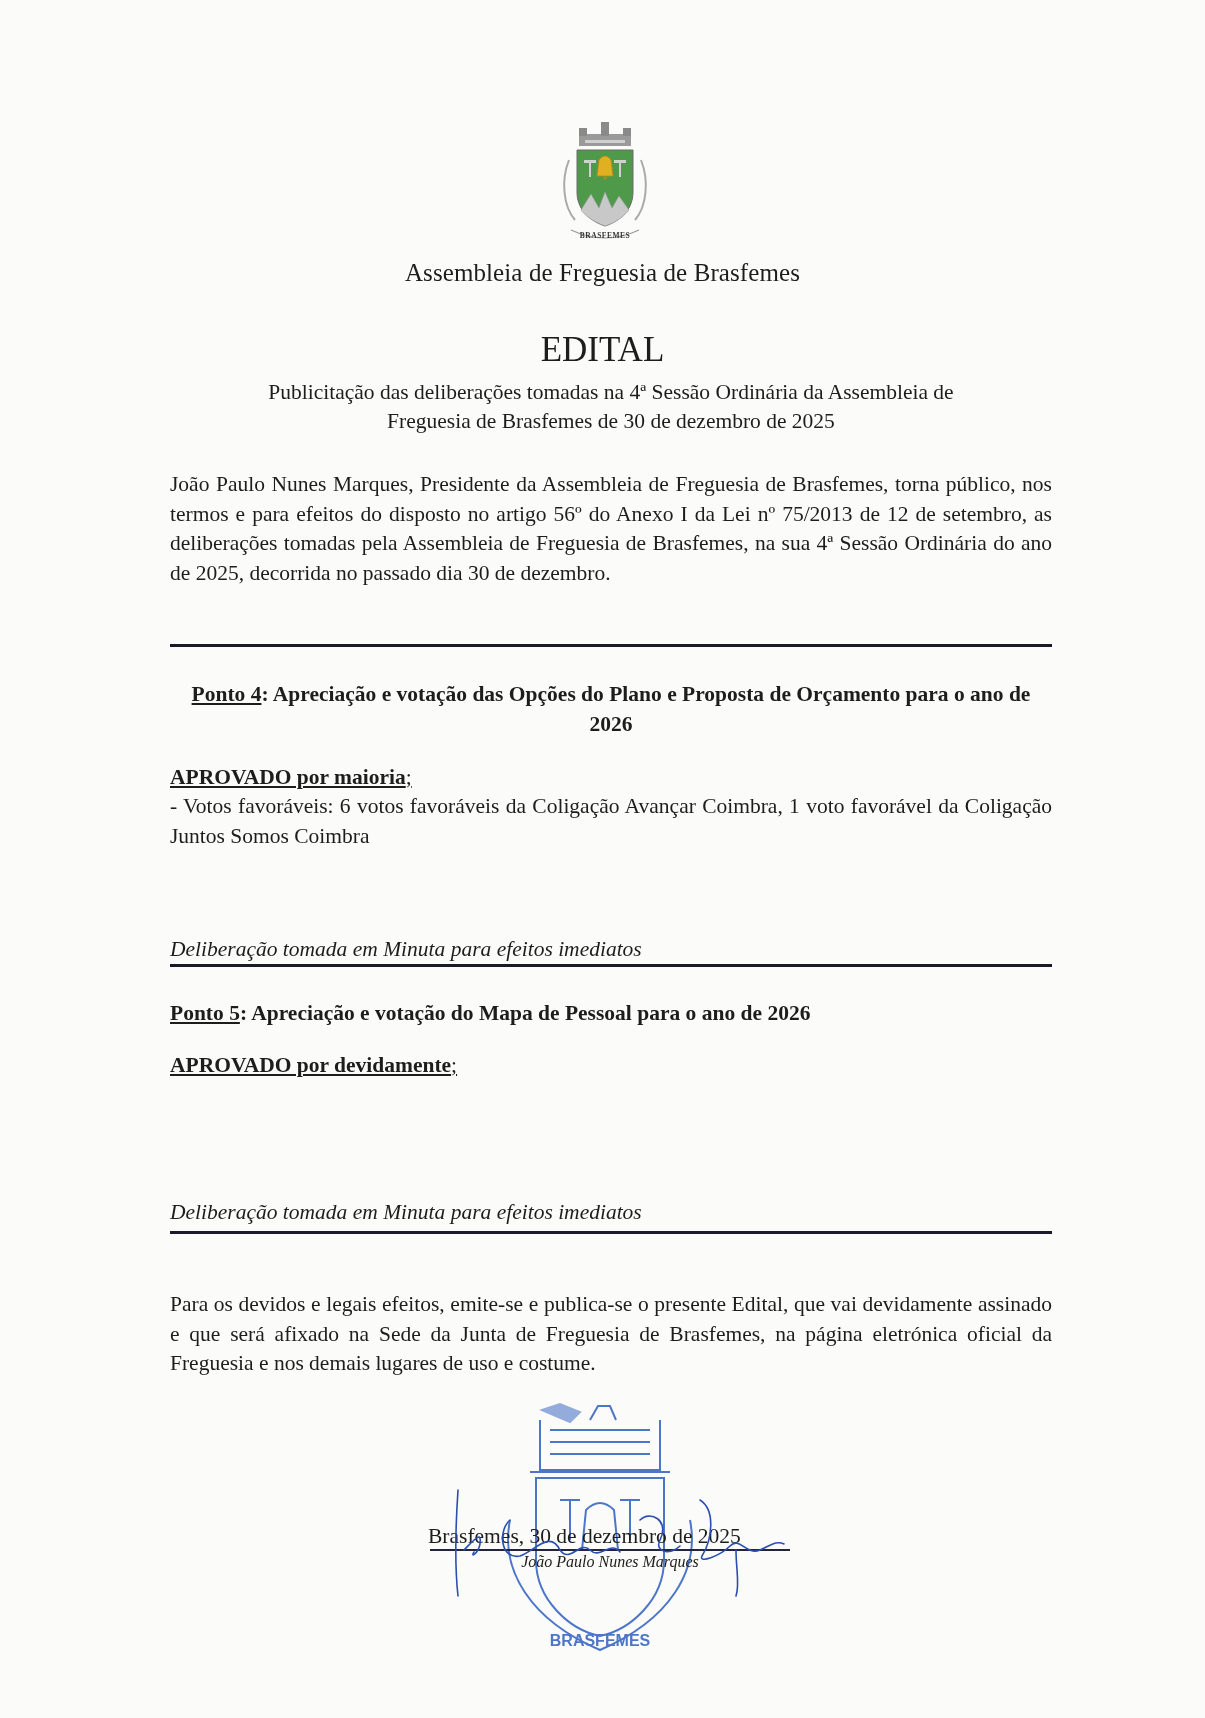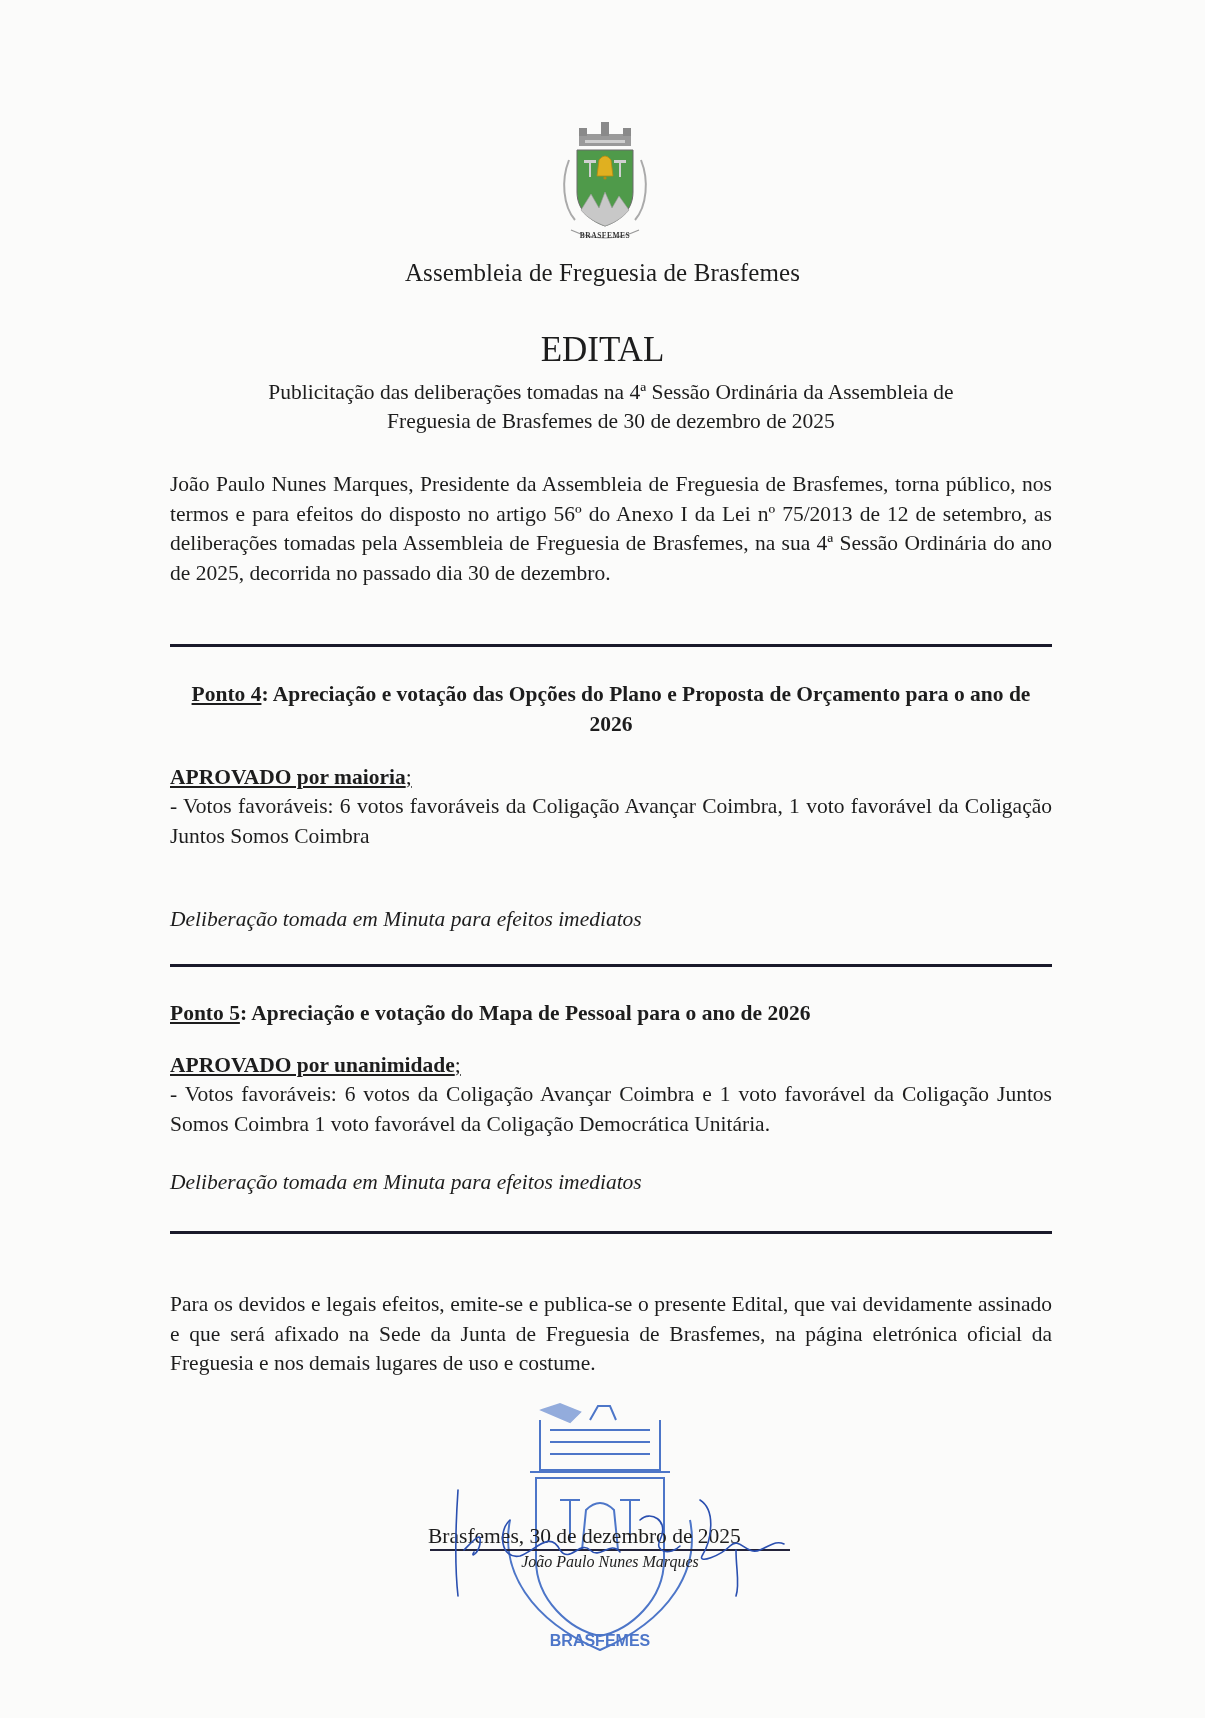"Deliberação tomada em Minuta para" .note { margin-top: none -> 30px }
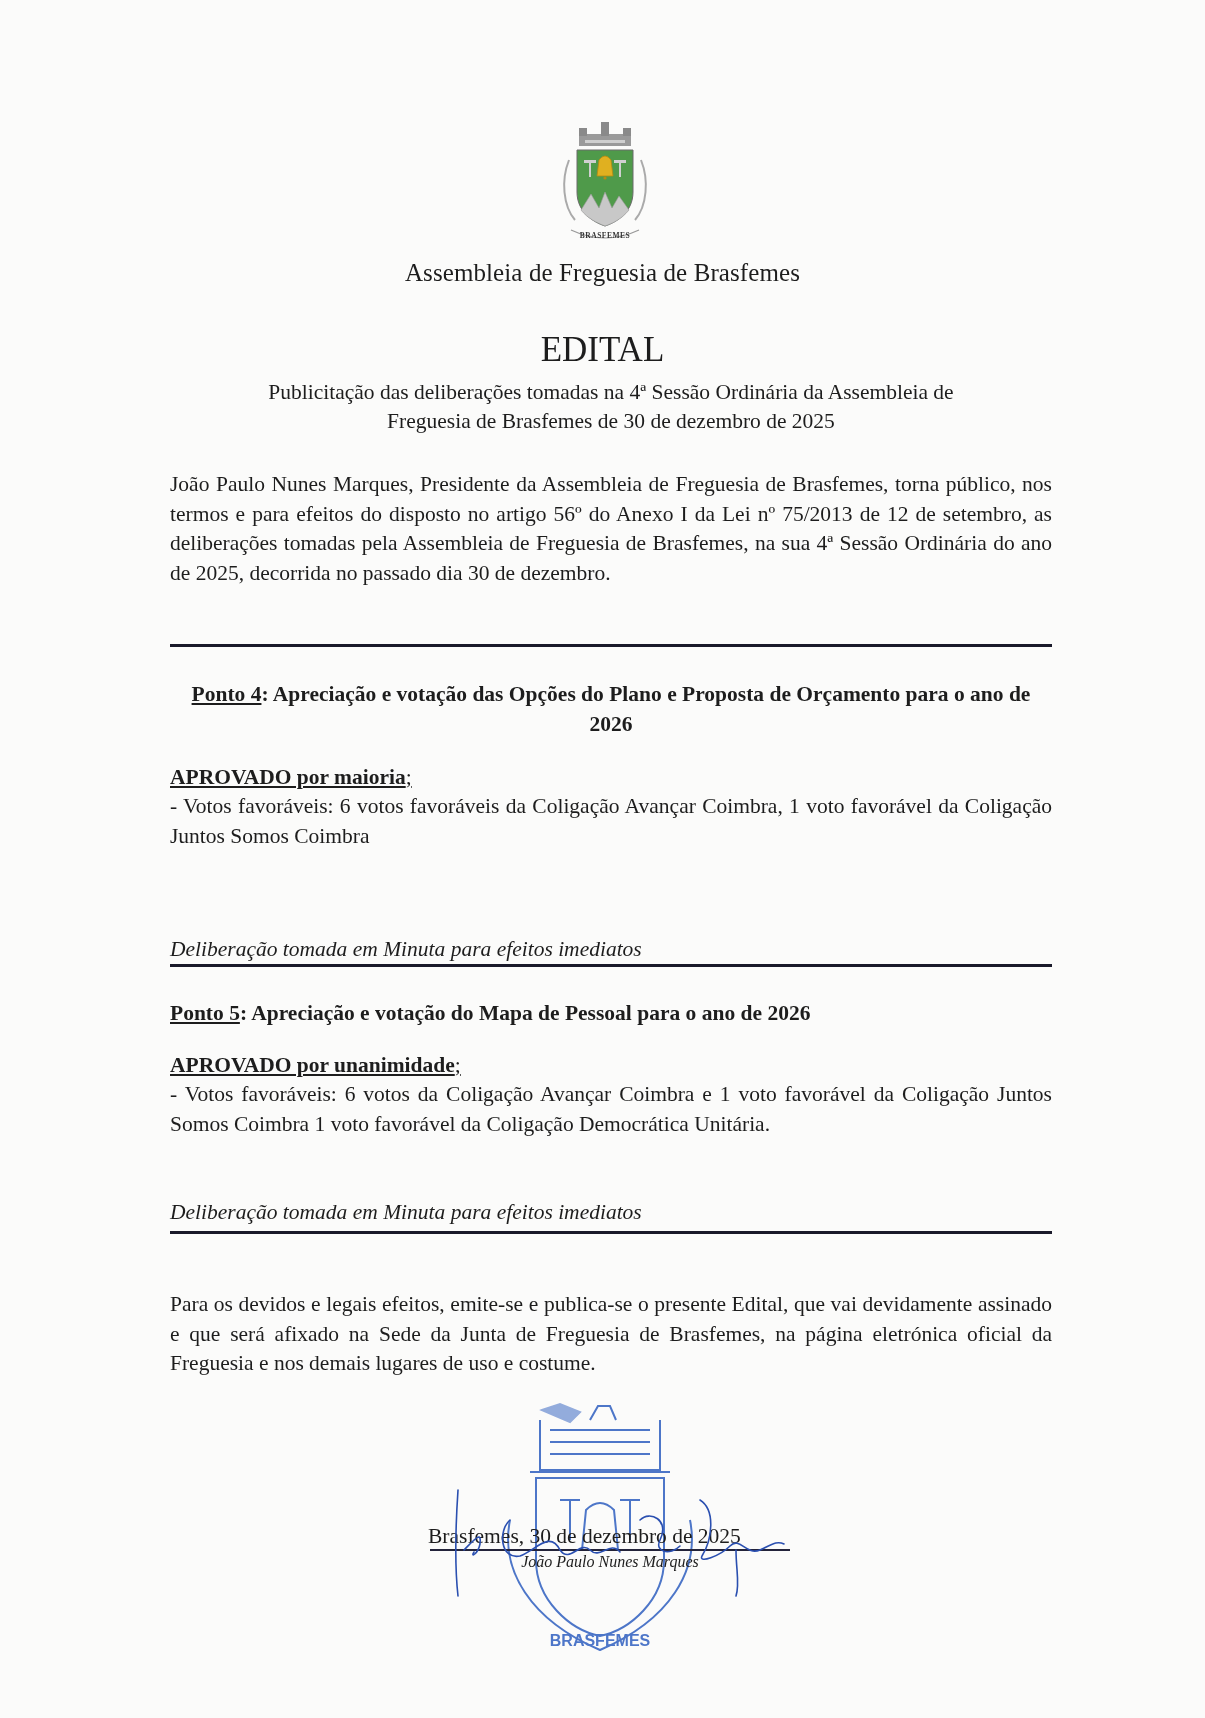"APROVADO por unanimidade" span { text: unanimidade -> devidamente }
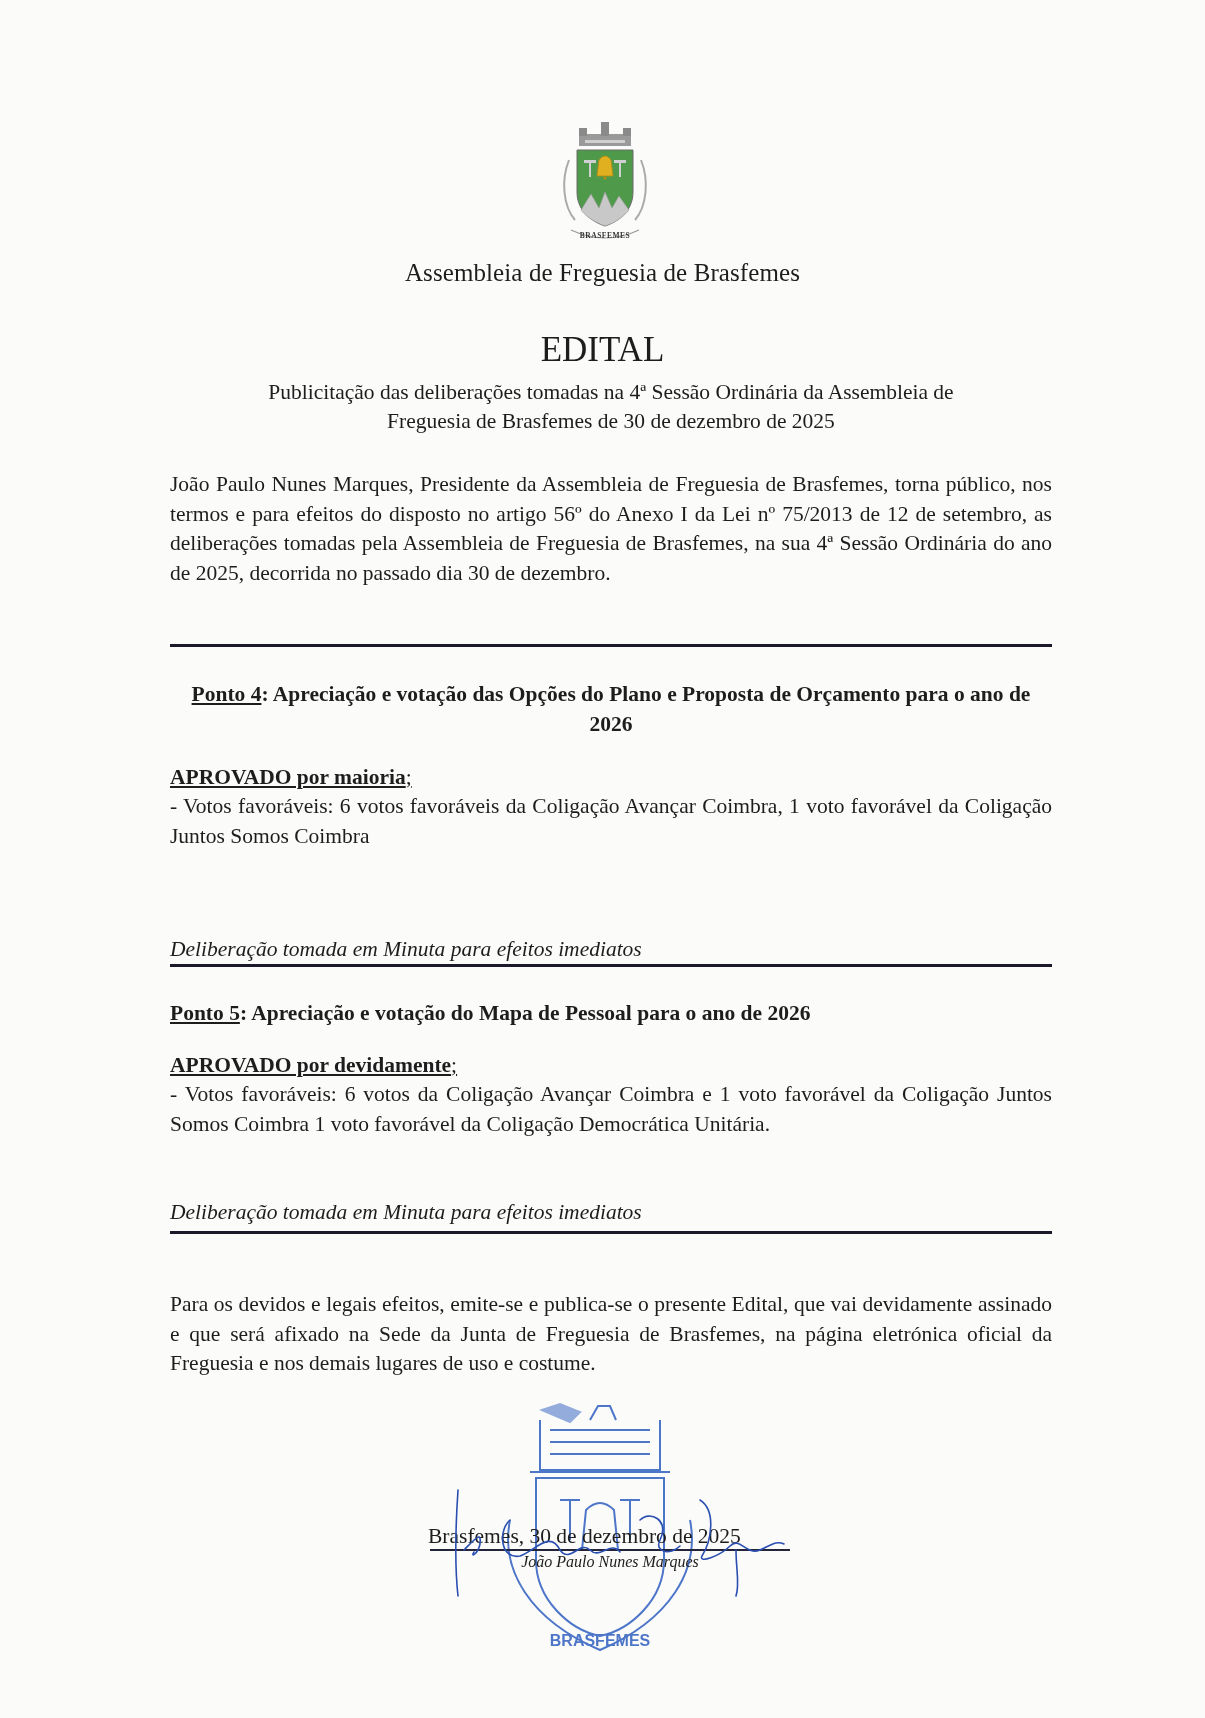"- Votos favoráveis: 6 votos da" div.votes { html: <div> <div>- Votos favoráveis: 6 votos da Coligação Avançar Coimbra e 1 voto favorável da Coligação Juntos Somos Coimbra 1 voto favorável da Coligação Democrática Unitária.</div> </div> -> none }
